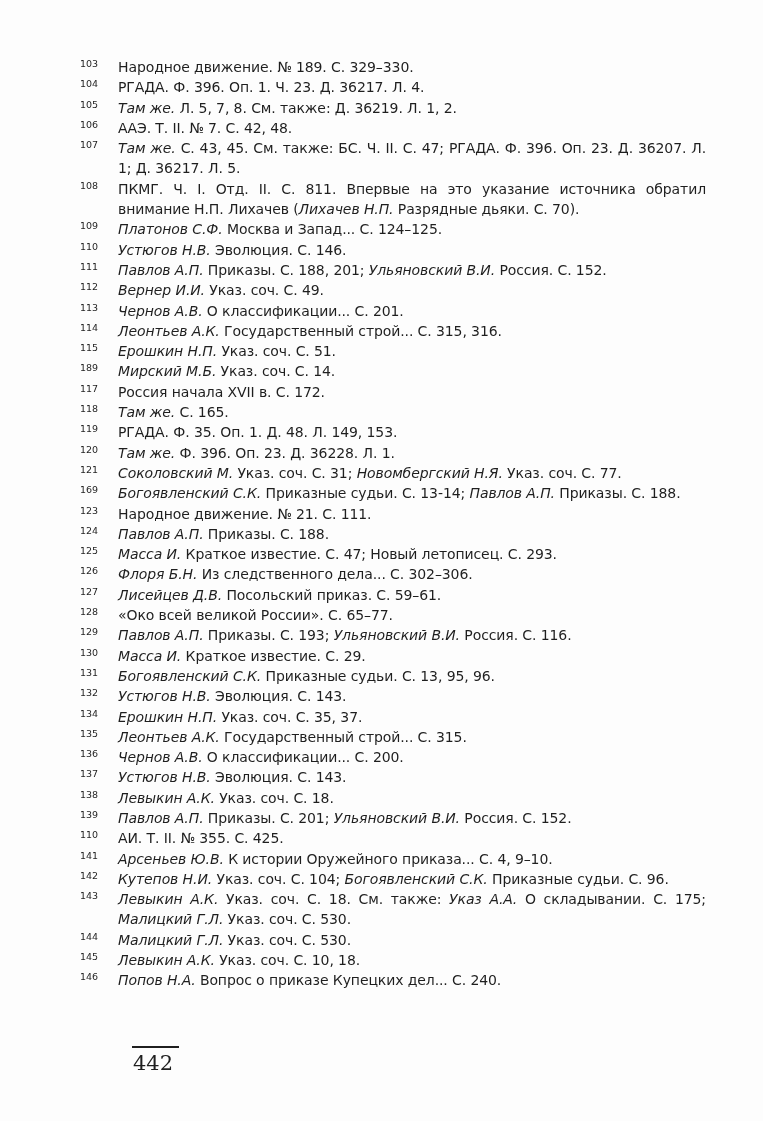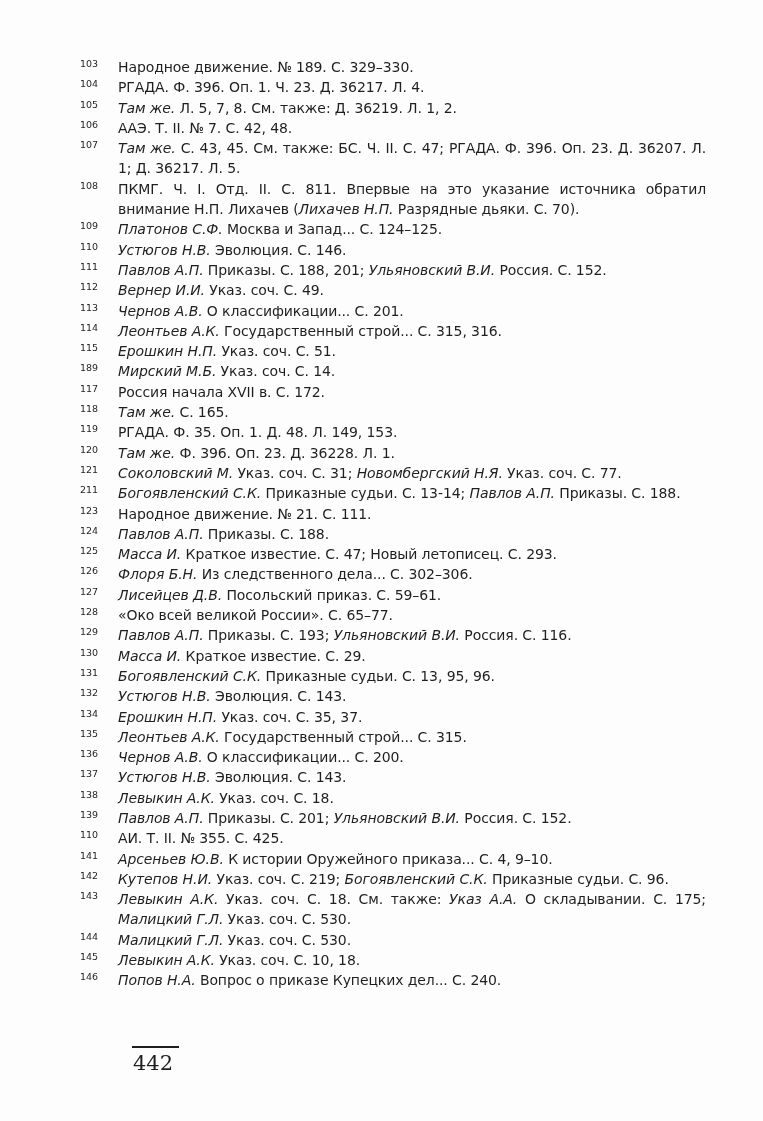"211" span.note-num { text: 211 -> 169 }
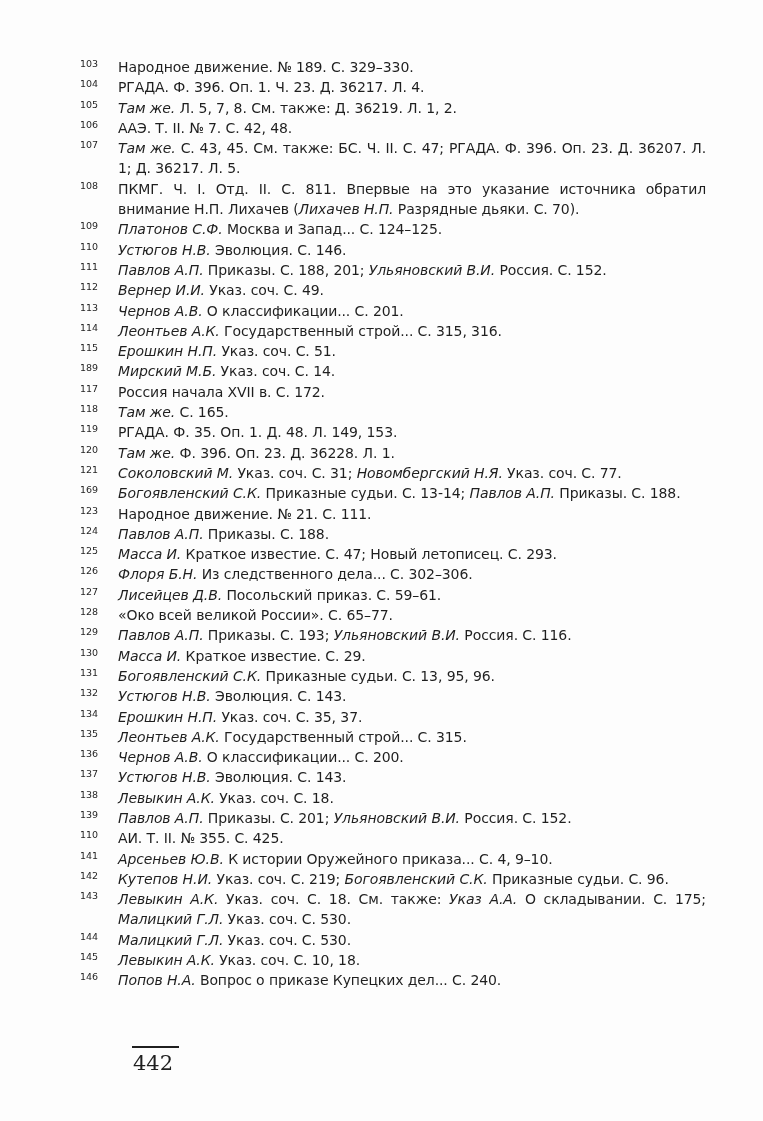"Указ. соч. С. 219;" span { text: 219 -> 104 }
